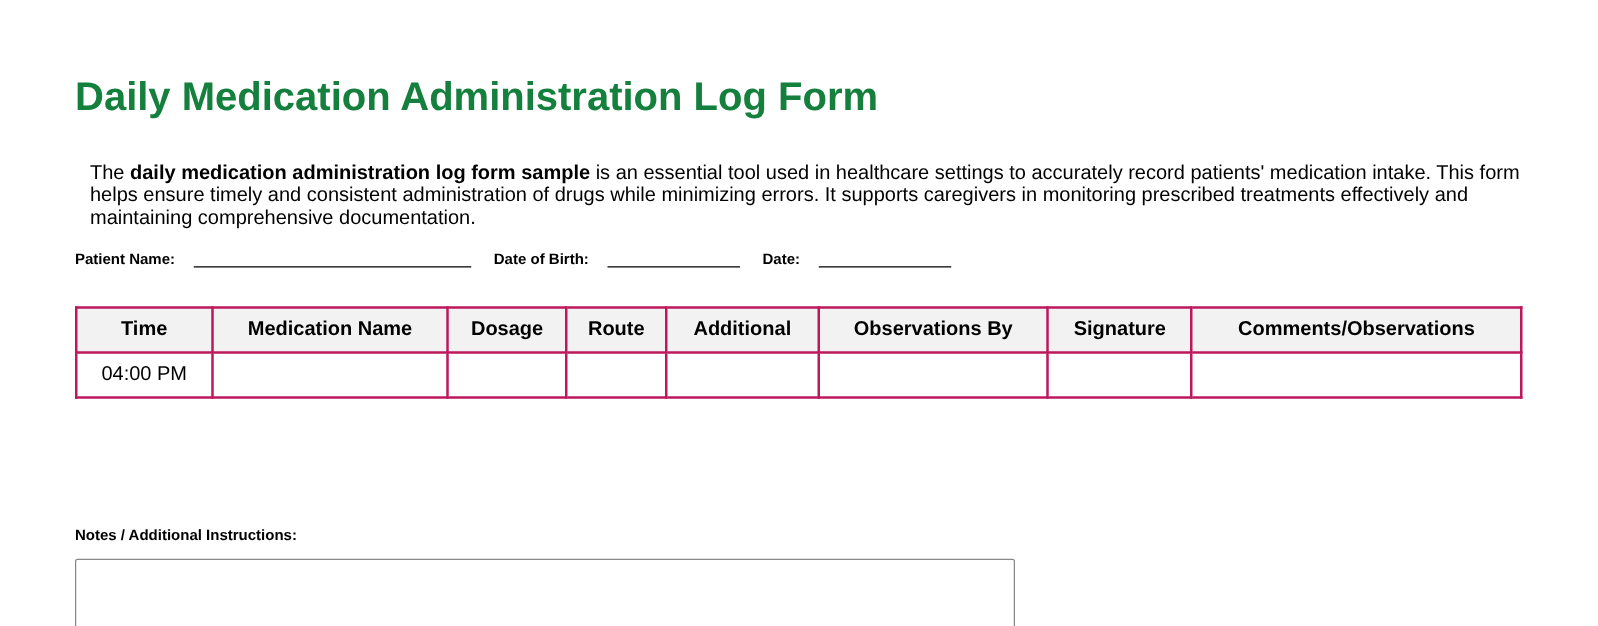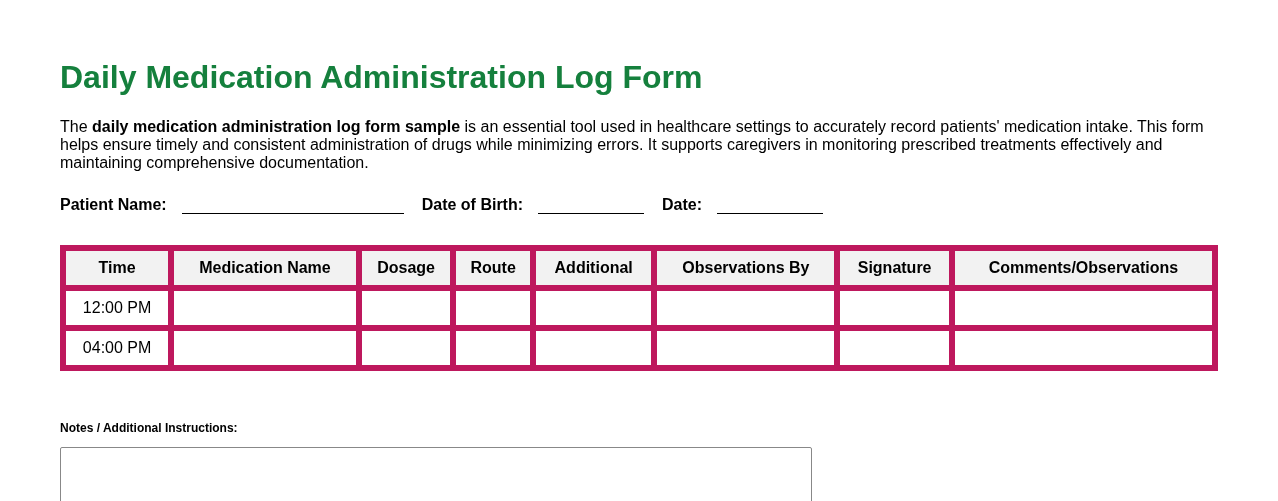"The daily medication administration log" .intro { margin: 0 -> 12px }
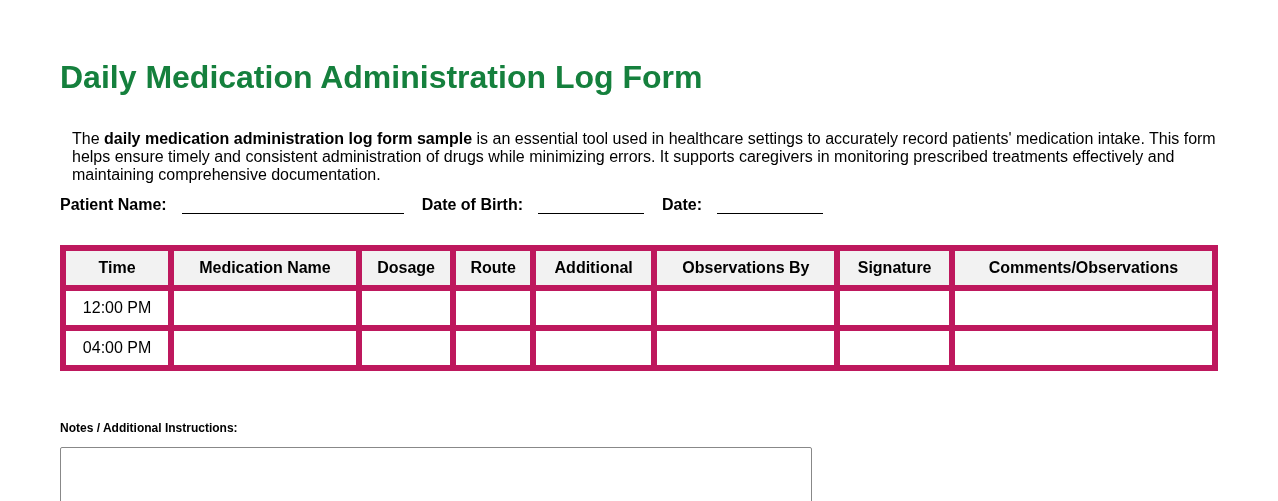"Patient Name:" .fields { font-size: 16px -> 12px }
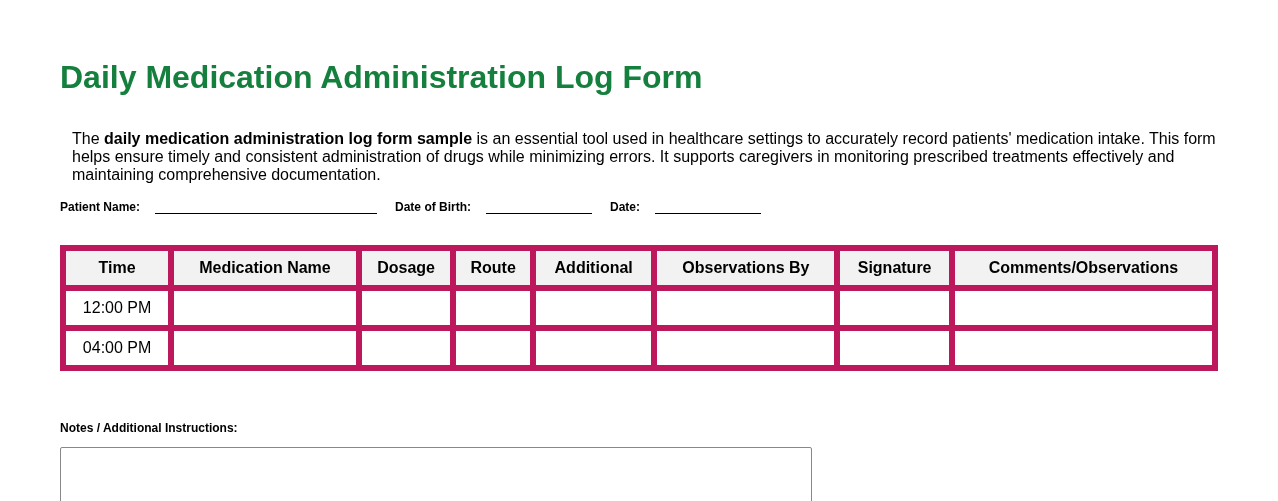"Time" th, td { border: 6px solid #be185d -> 2px solid #be185d }
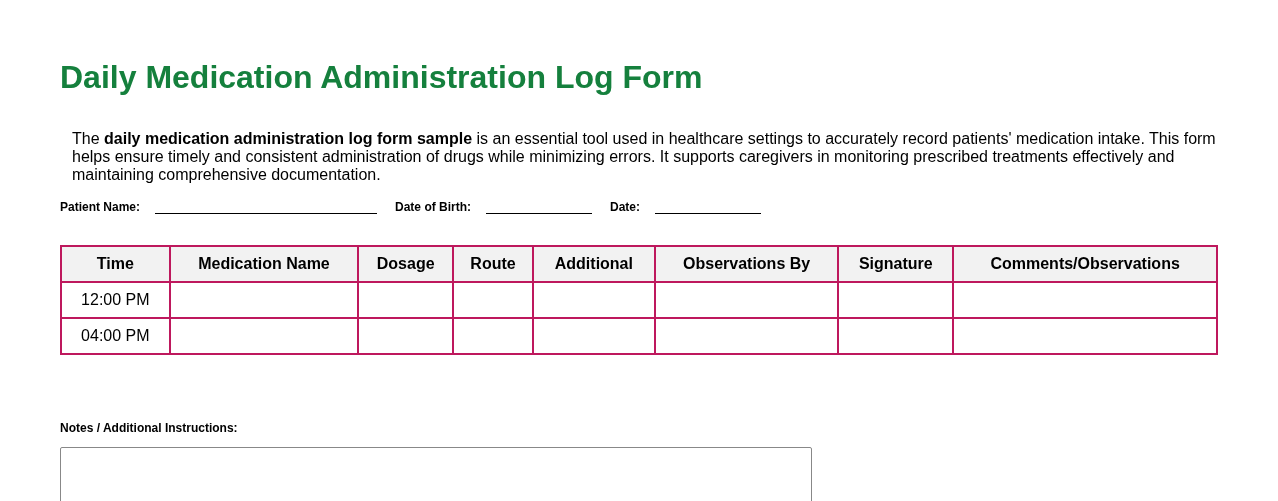"12:00 PM" tr { html: <tr> <td>12:00 PM</td> <td></td> <td></td> <td></td> <td></td> <td></td> <td></td> <td></td> </tr> -> none }
